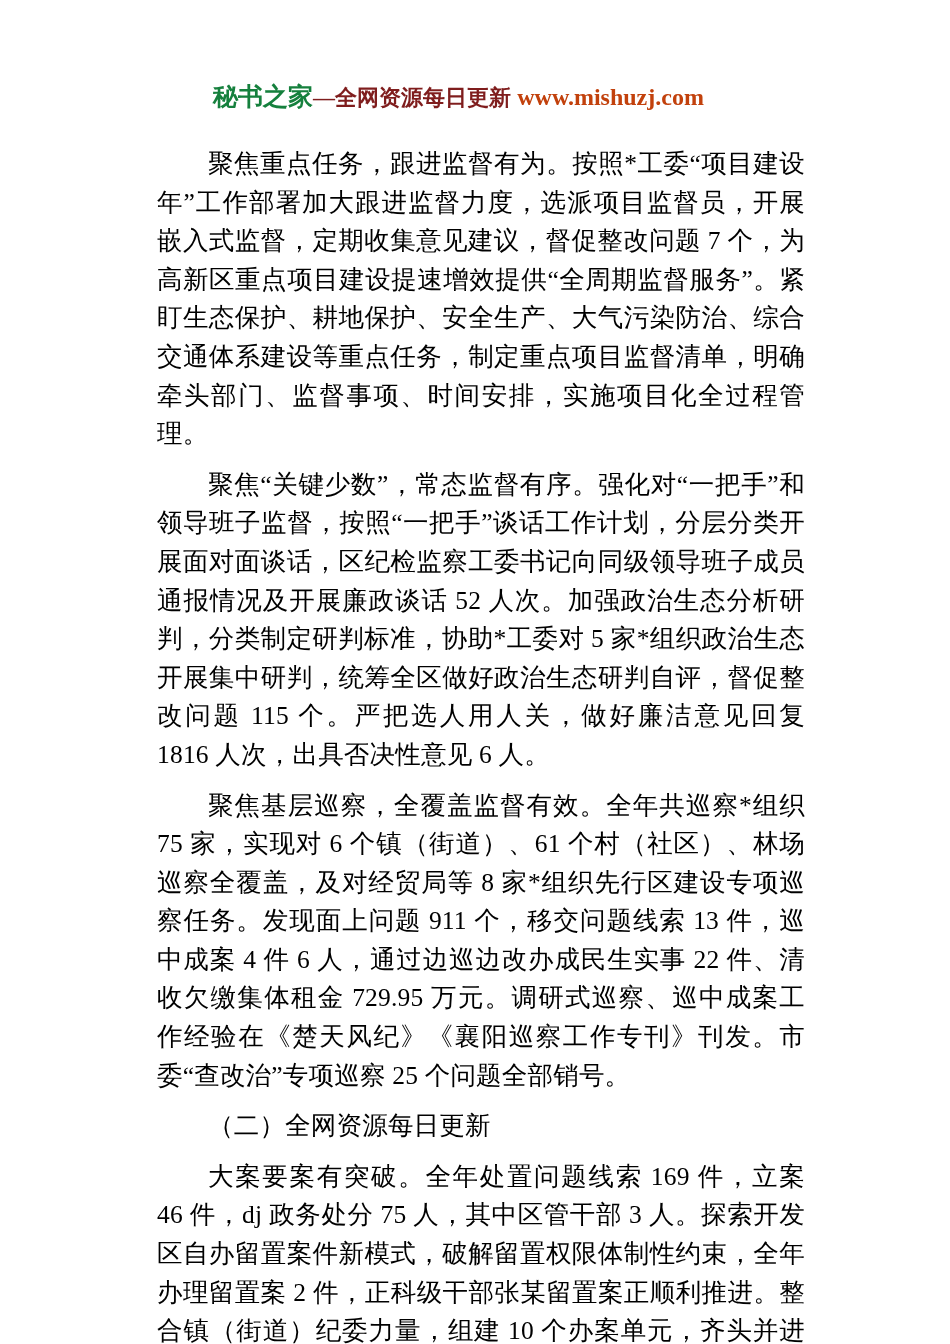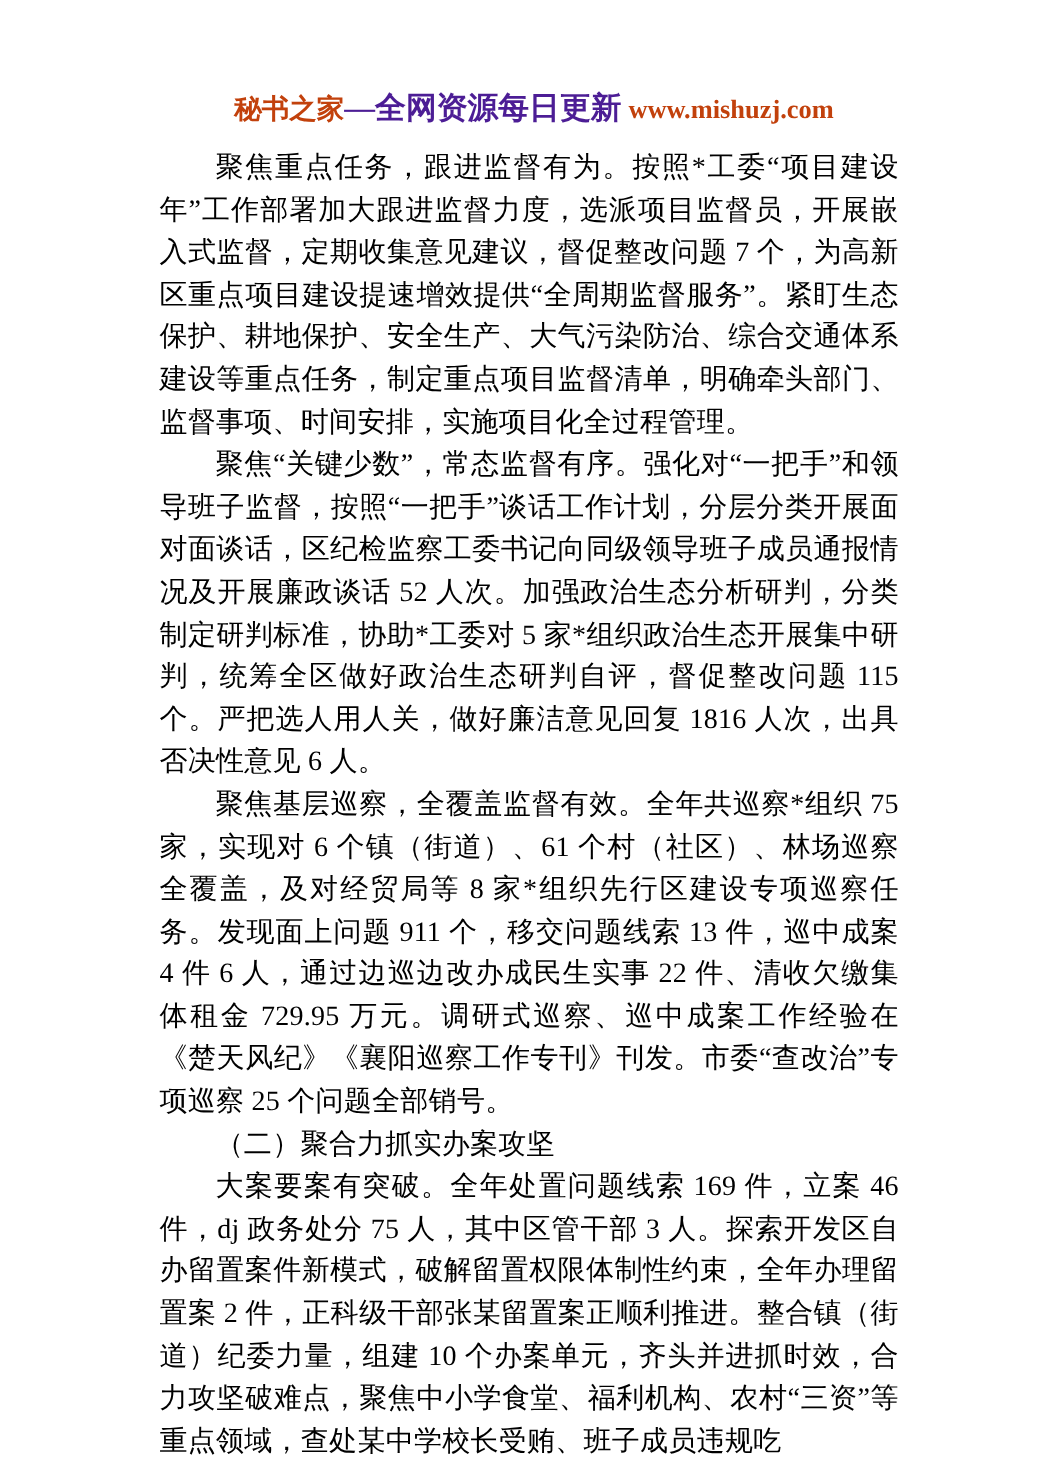"秘书之家" .header .brand { color: #c2410c -> #15803d }
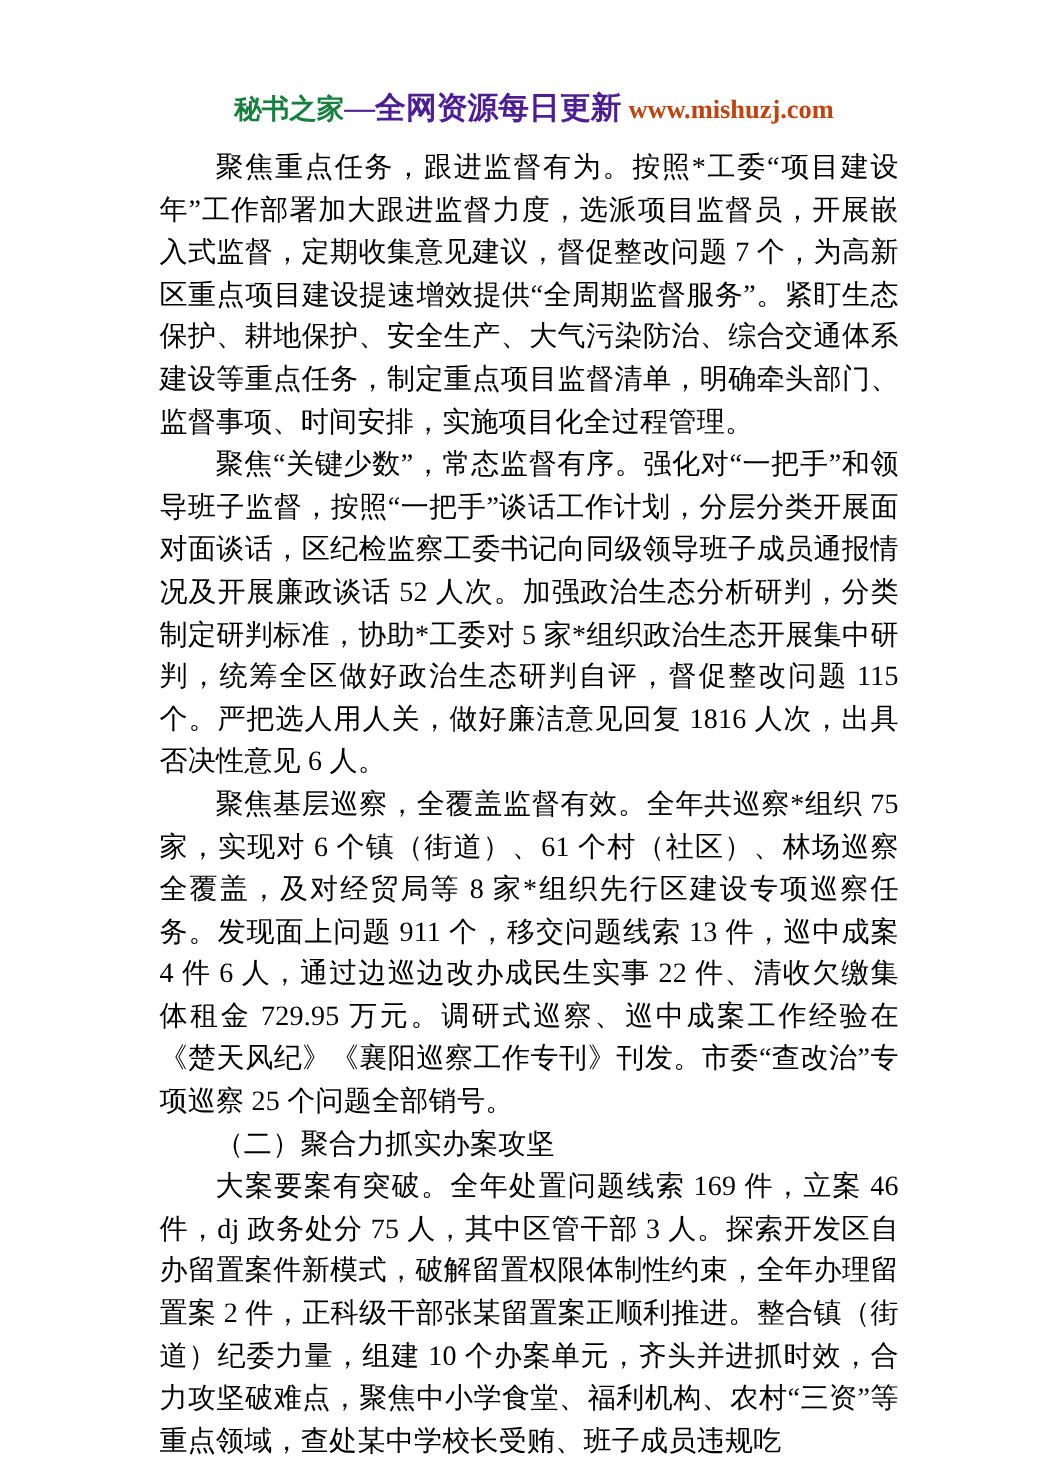"—全网资源每日更新" .header .tagline { color: #4c1d95 -> #7f1d1d; font-size: 28px -> 22px }
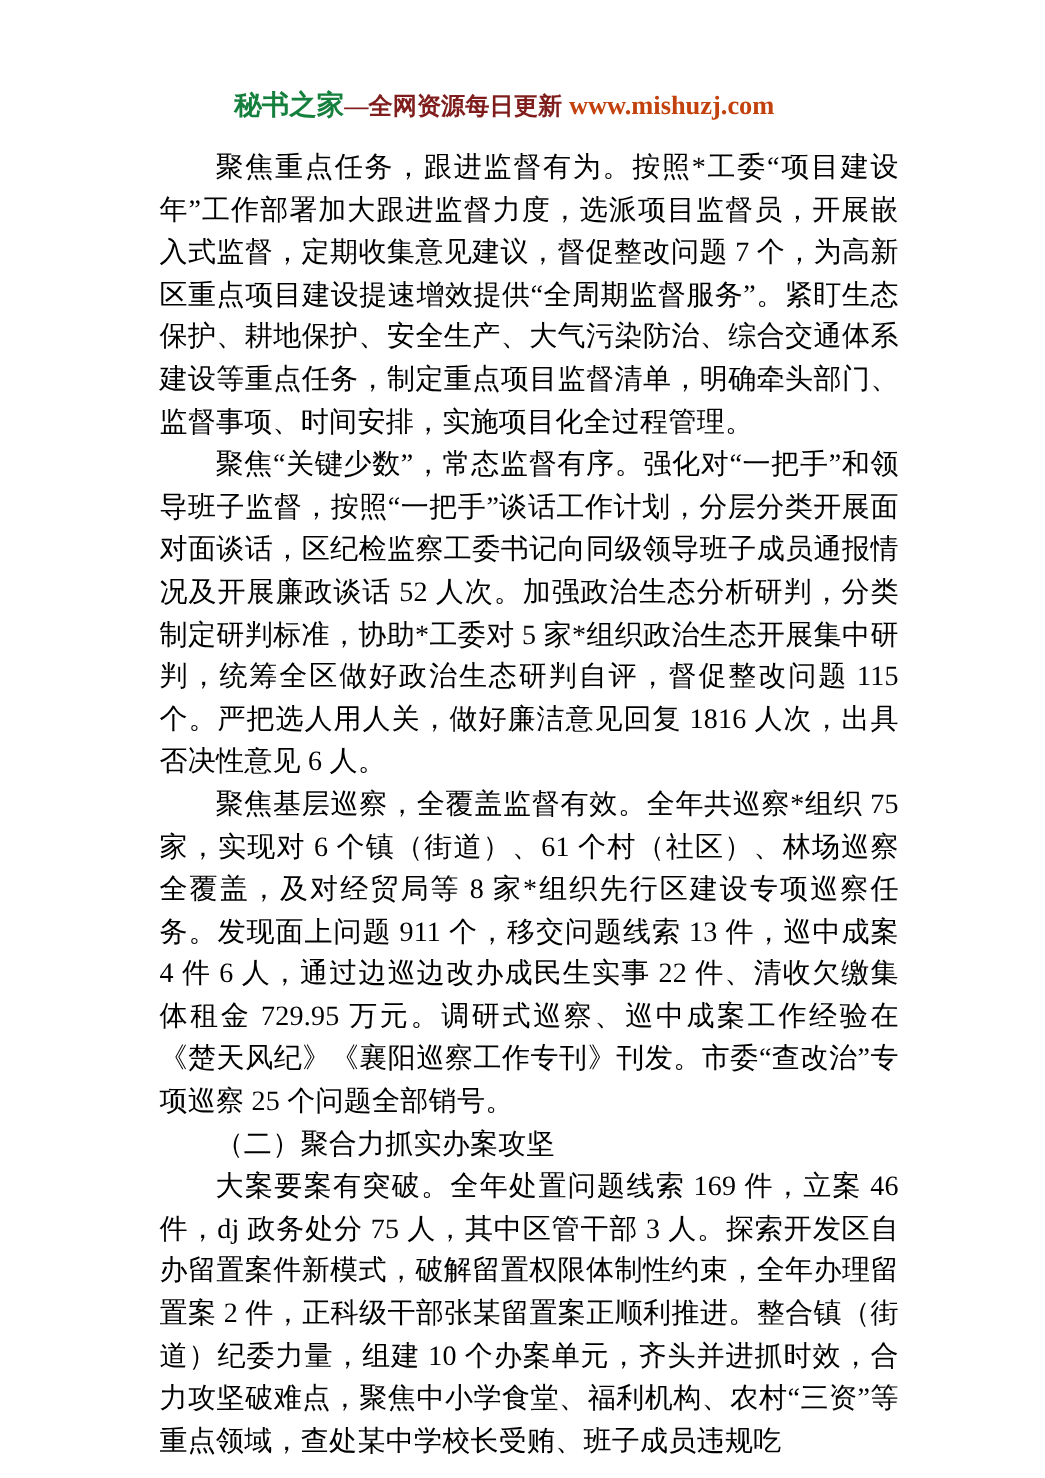"聚焦重点任务，跟进监督有为。按照*工委“项目建设年”工作部署加大跟进监督力度，选" .body-text p { margin: 0 -> 12px }
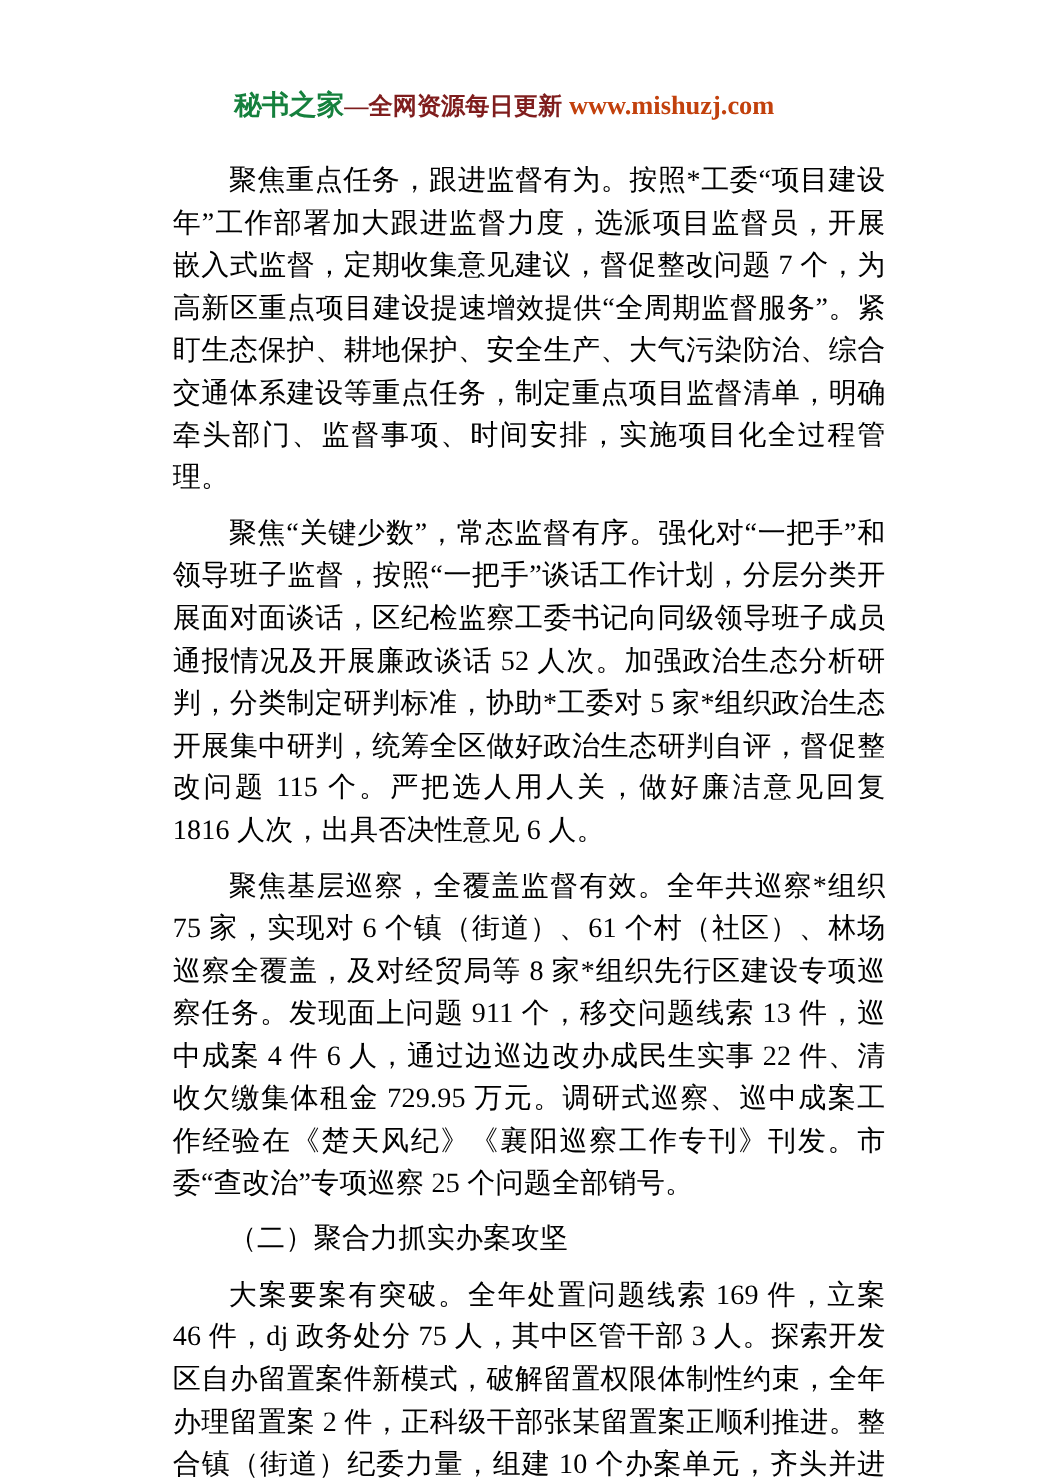"（二）聚合力抓实办案攻坚" p.noindent { text: 聚合力抓实办案攻坚 -> 全网资源每日更新 }
